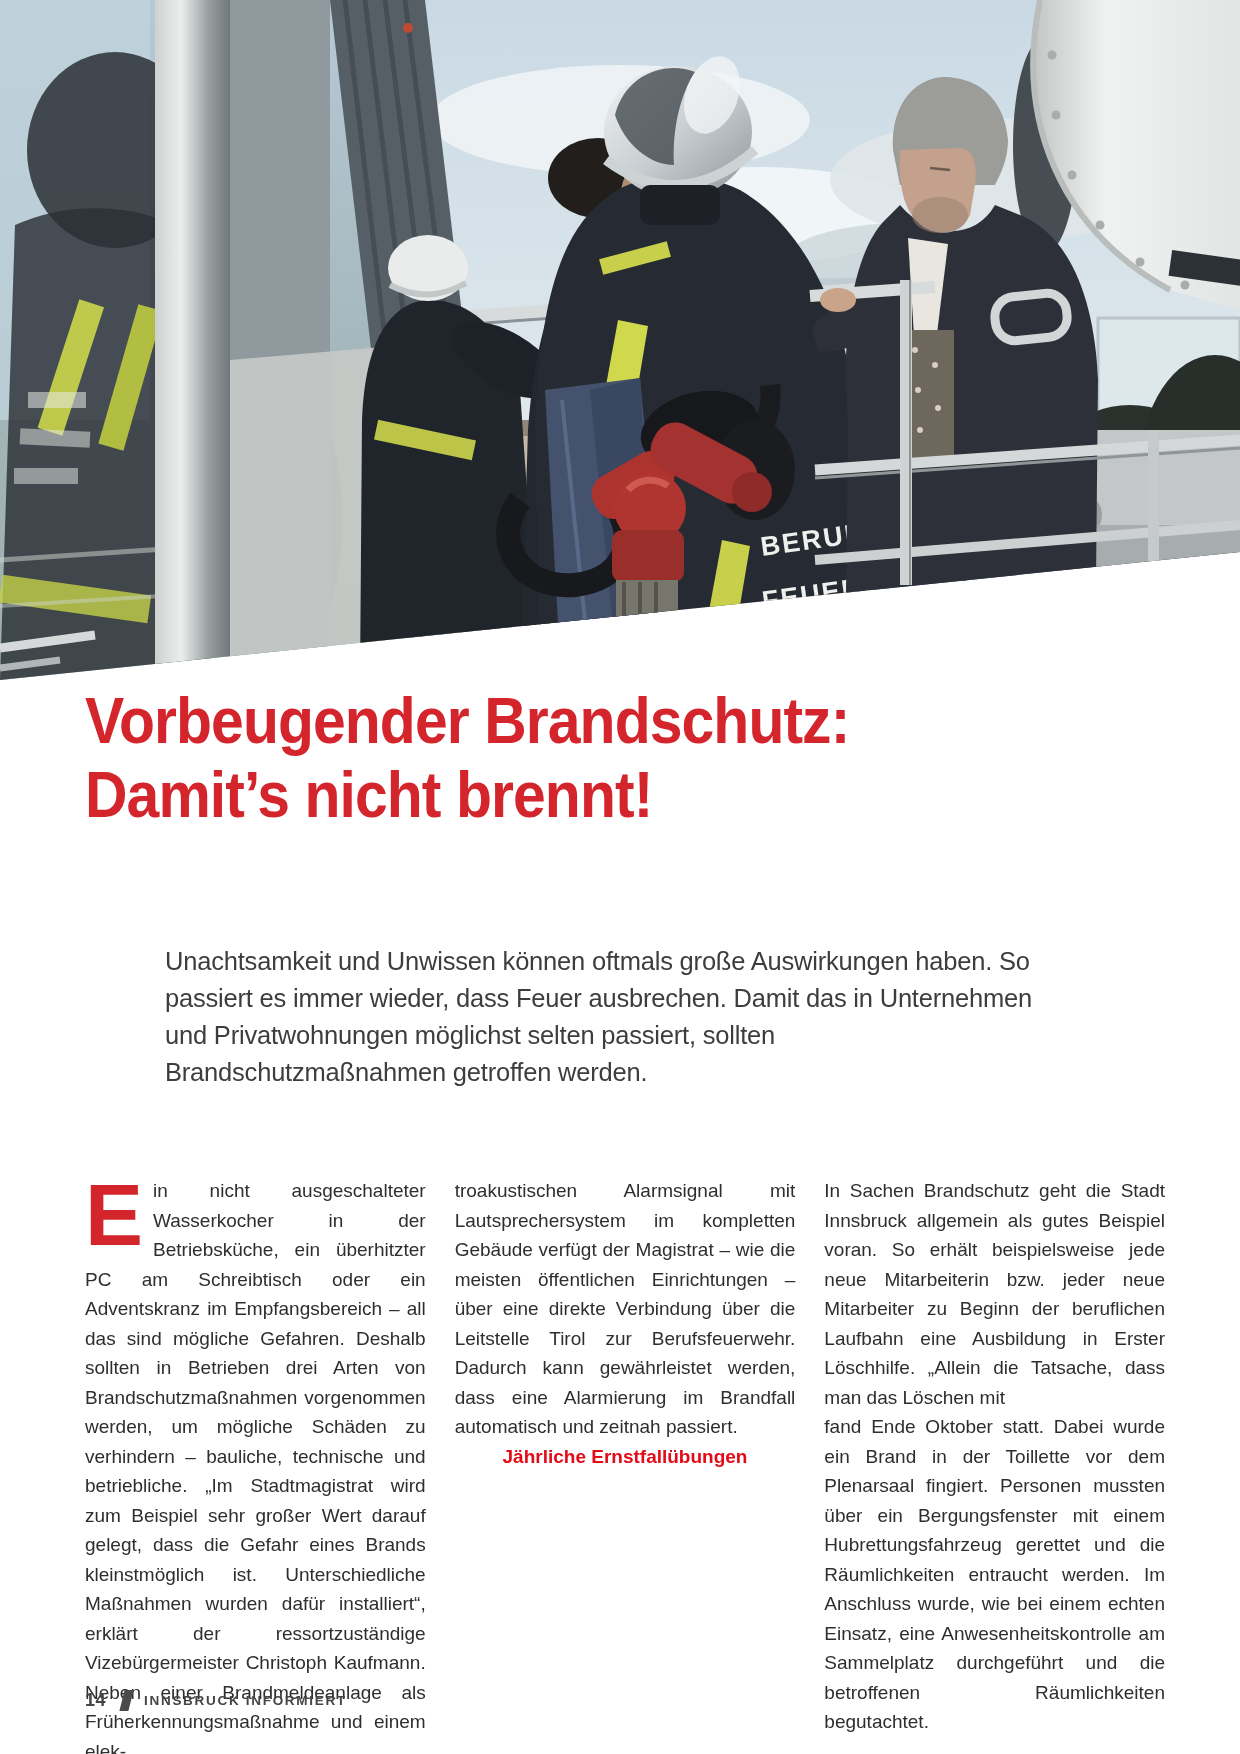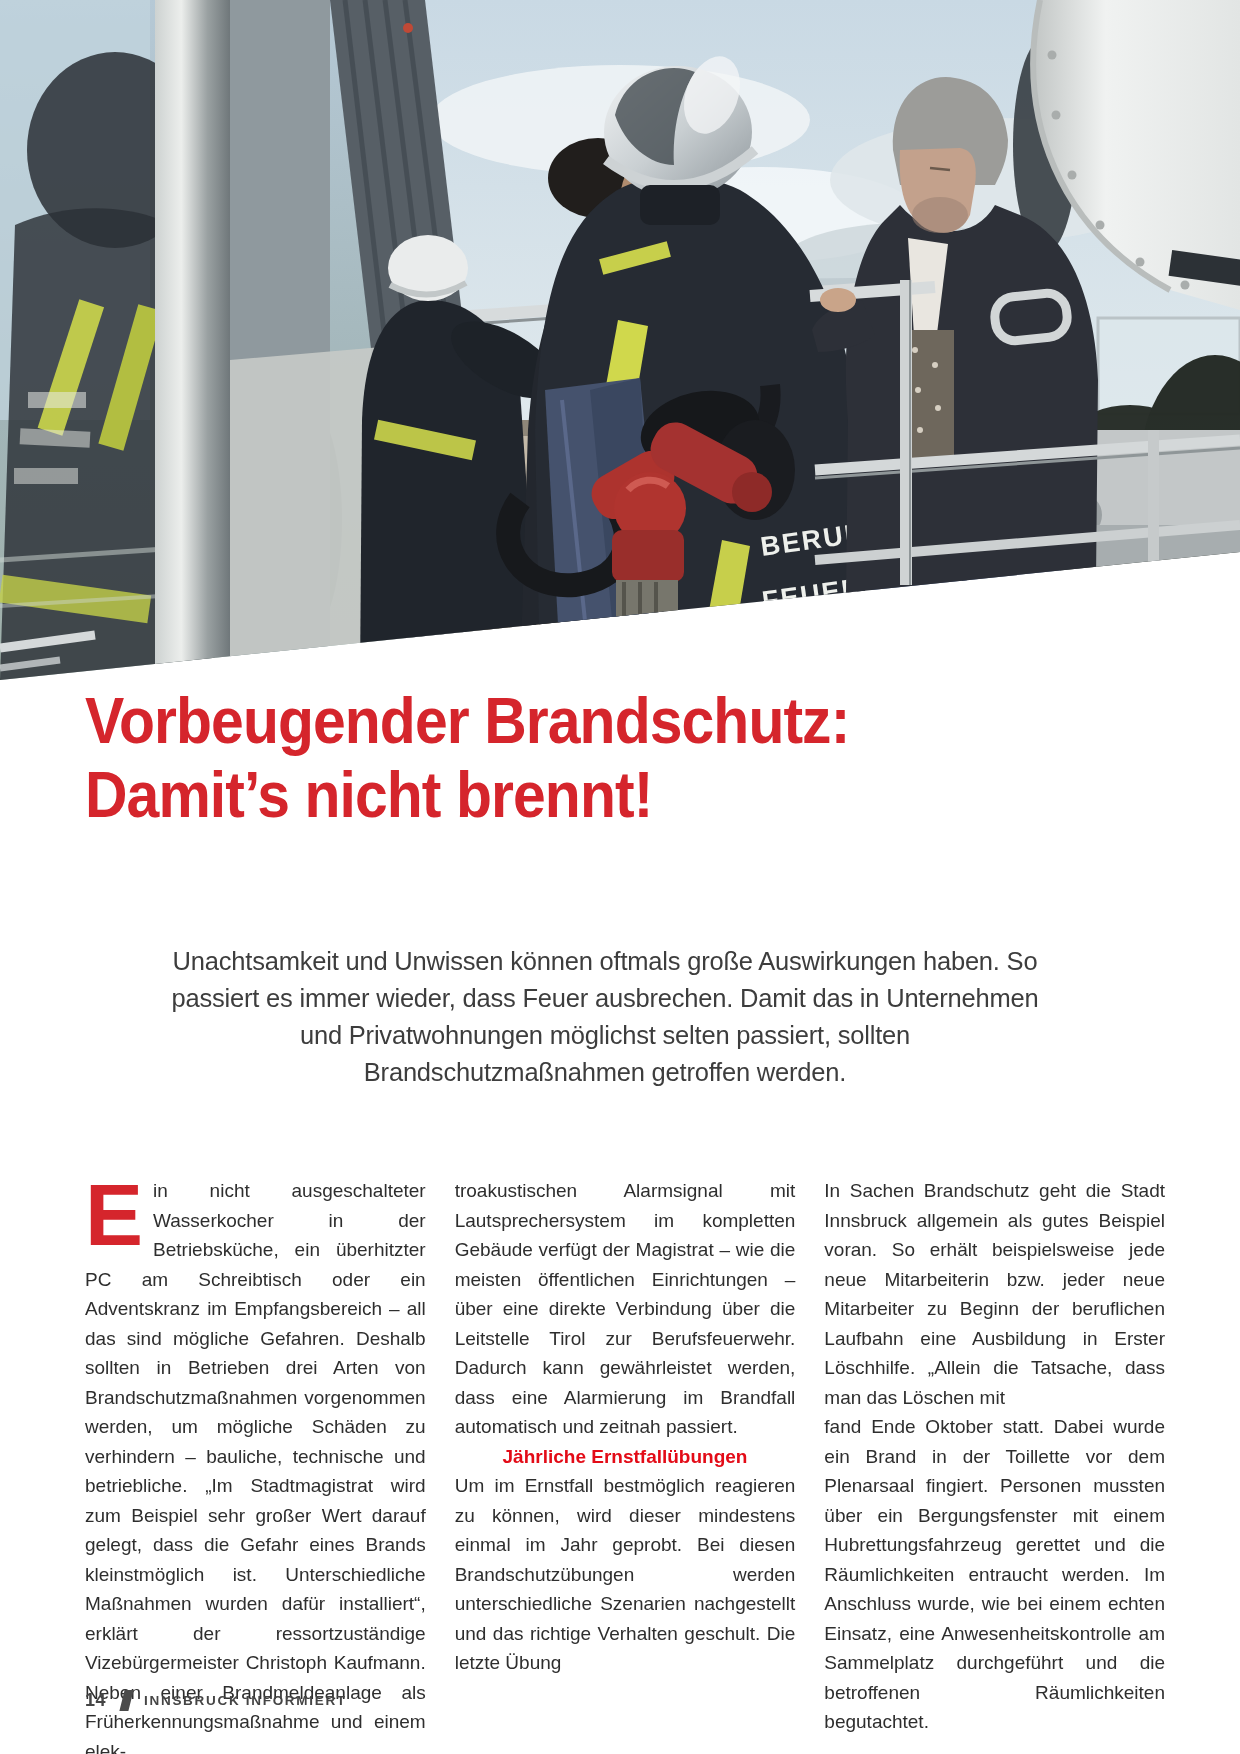"Unachtsamkeit und Unwissen können" .lead { text-align: center -> none }
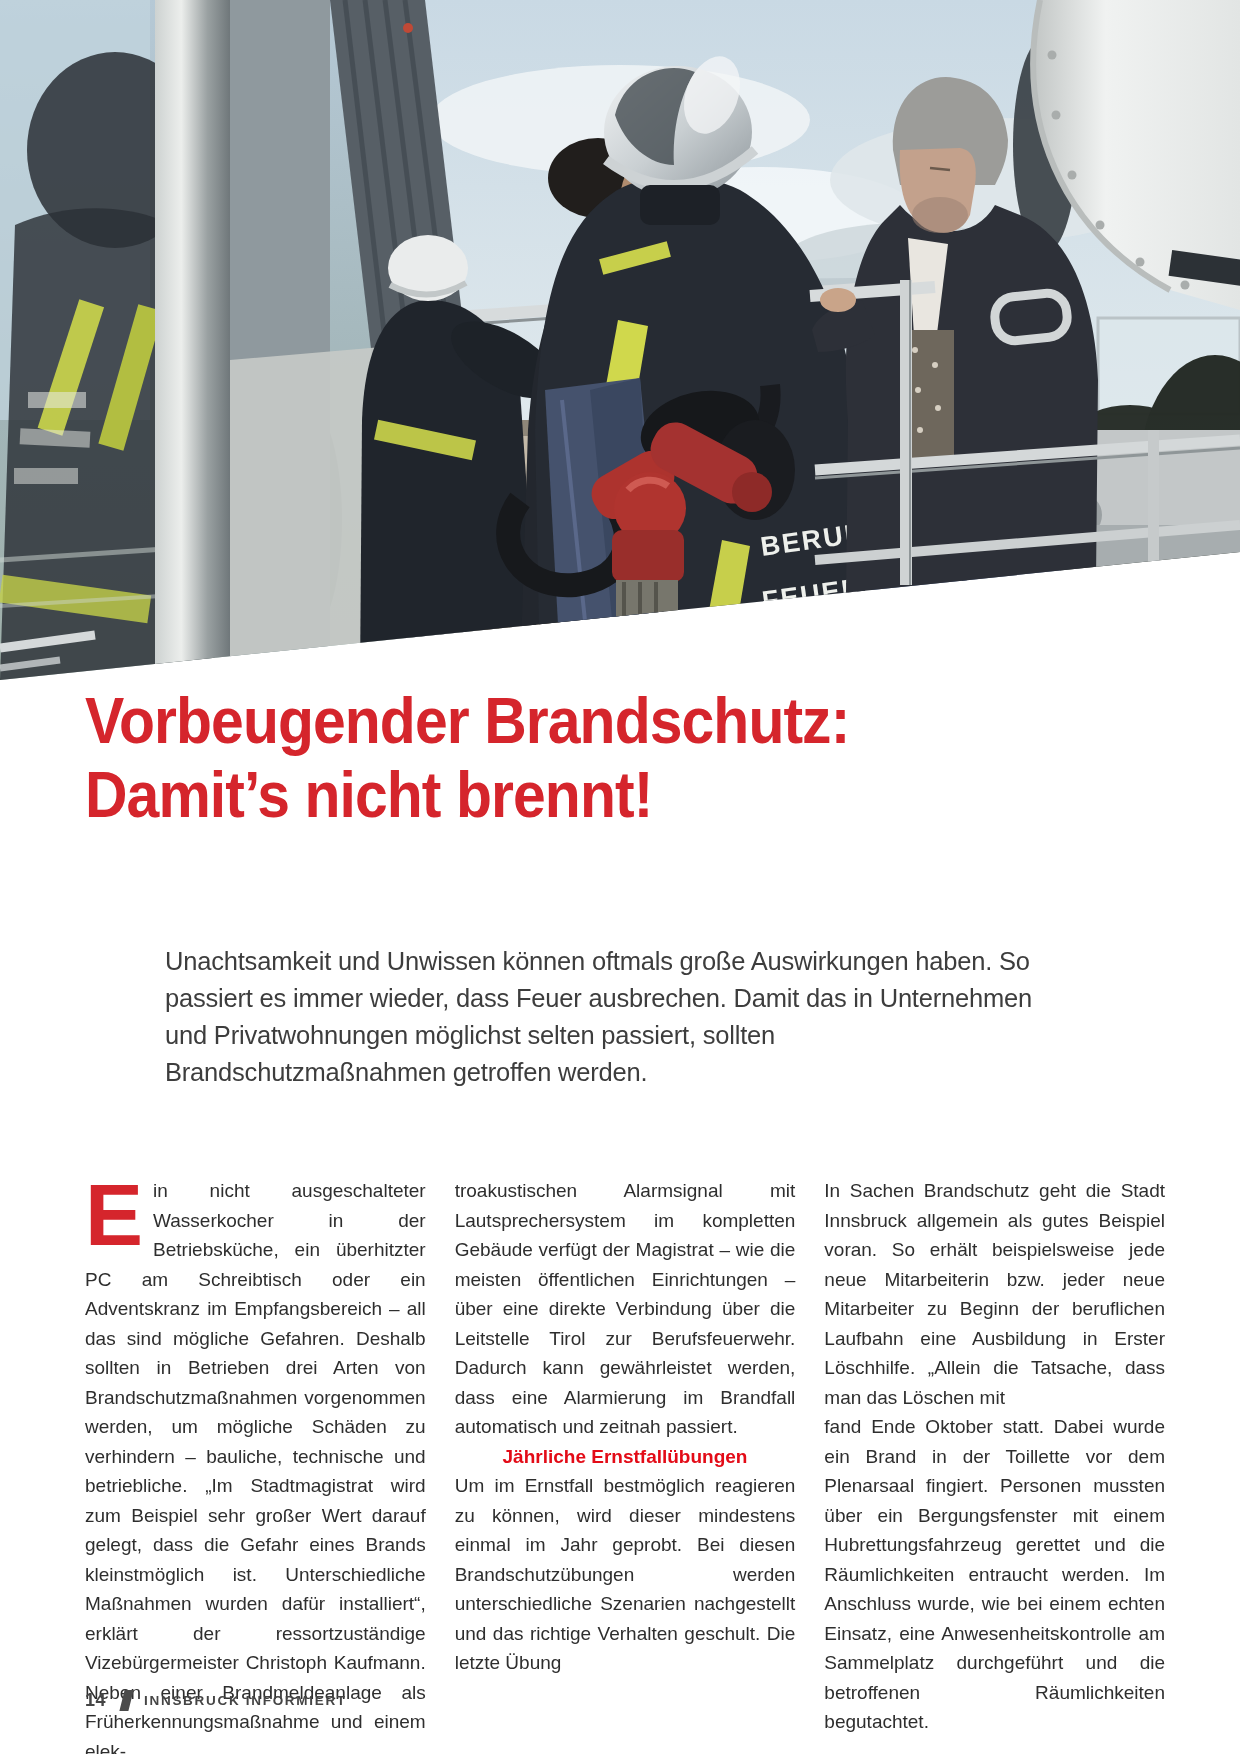"Um im Ernstfall bestmöglich reagieren" p { html: <p>Um im Ernstfall bestmöglich reagieren zu können, wird dieser mindestens einmal im Jahr geprobt. Bei diesen Brandschutzübungen werden unterschiedliche Szenarien nachgestellt und das richtige Verhalten geschult. Die letzte Übung</p> -> none }
